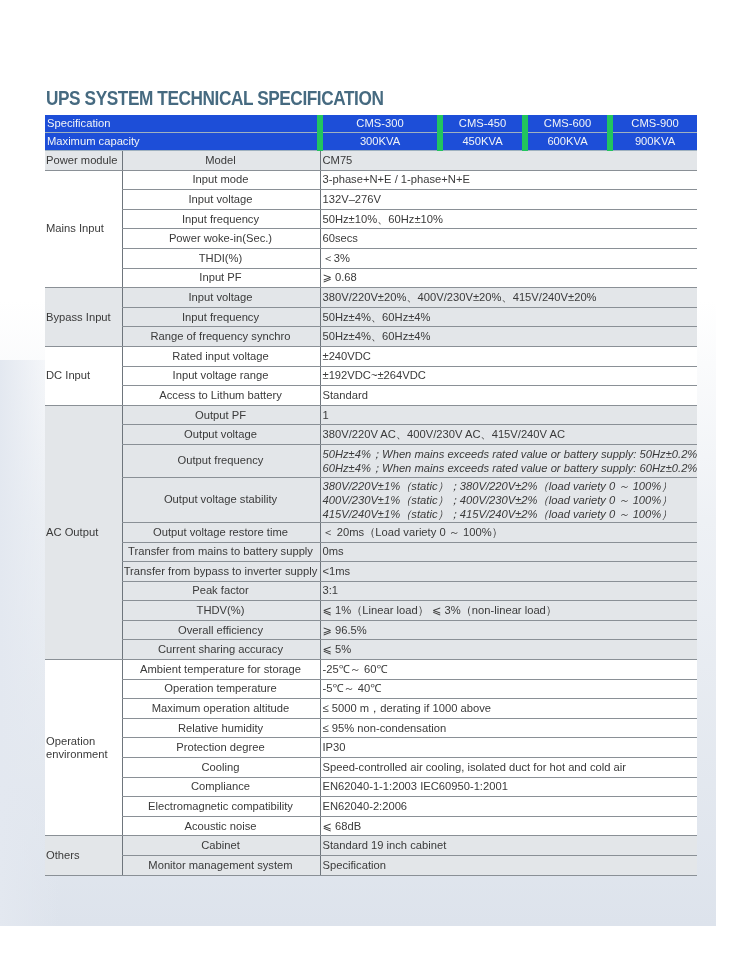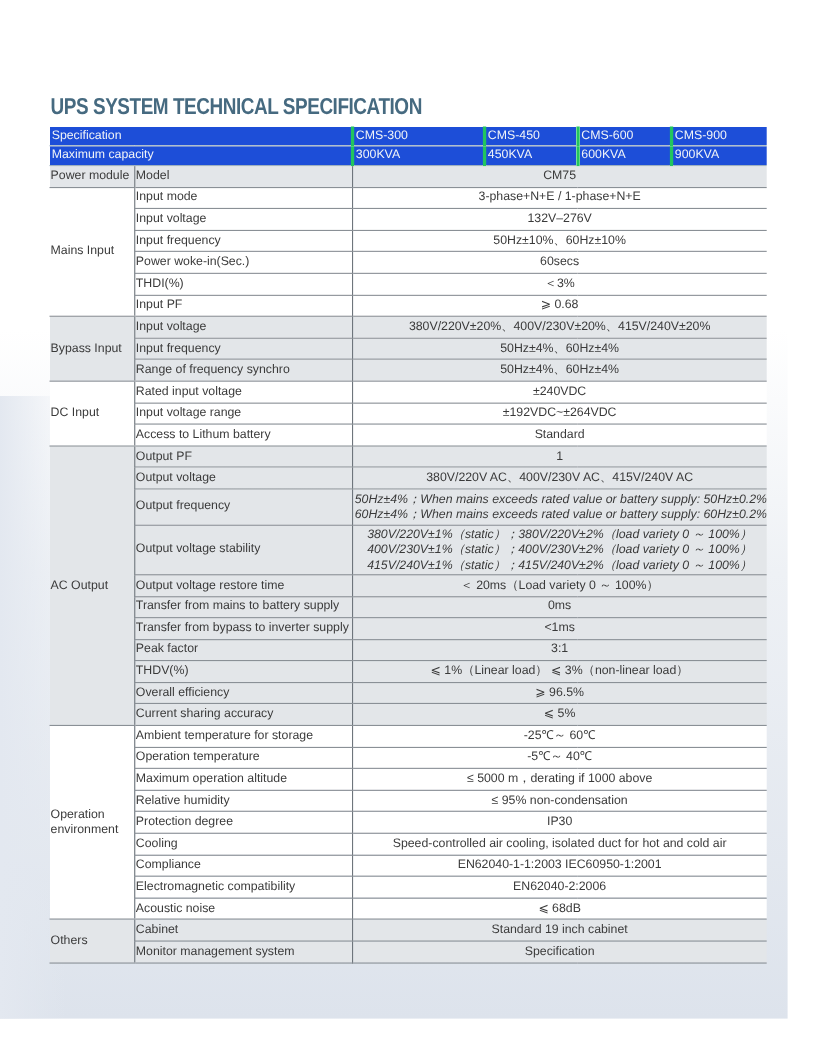"CMS-300" tr.head td.hc { border-left: 3px solid #22c55e -> 6px solid #22c55e; text-align: none -> center }
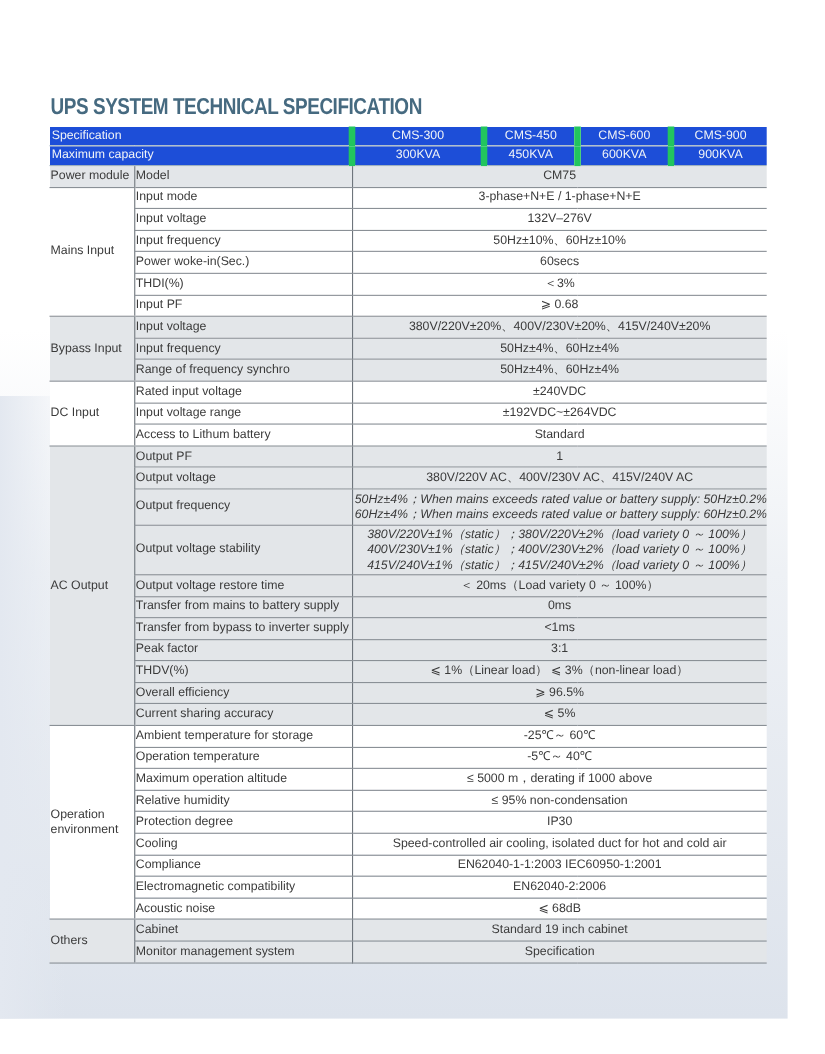"Model" table.spec td.spec-name { text-align: left -> center }
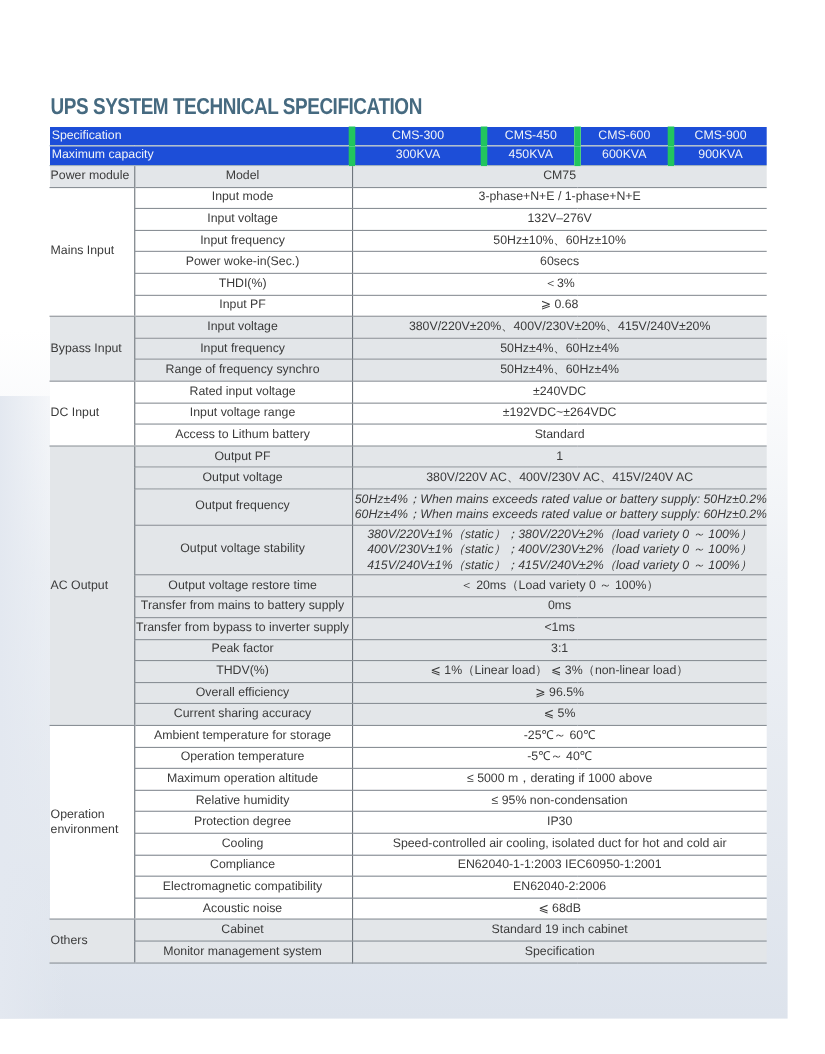"CM75" table.spec td.val { text-align: center -> left }
